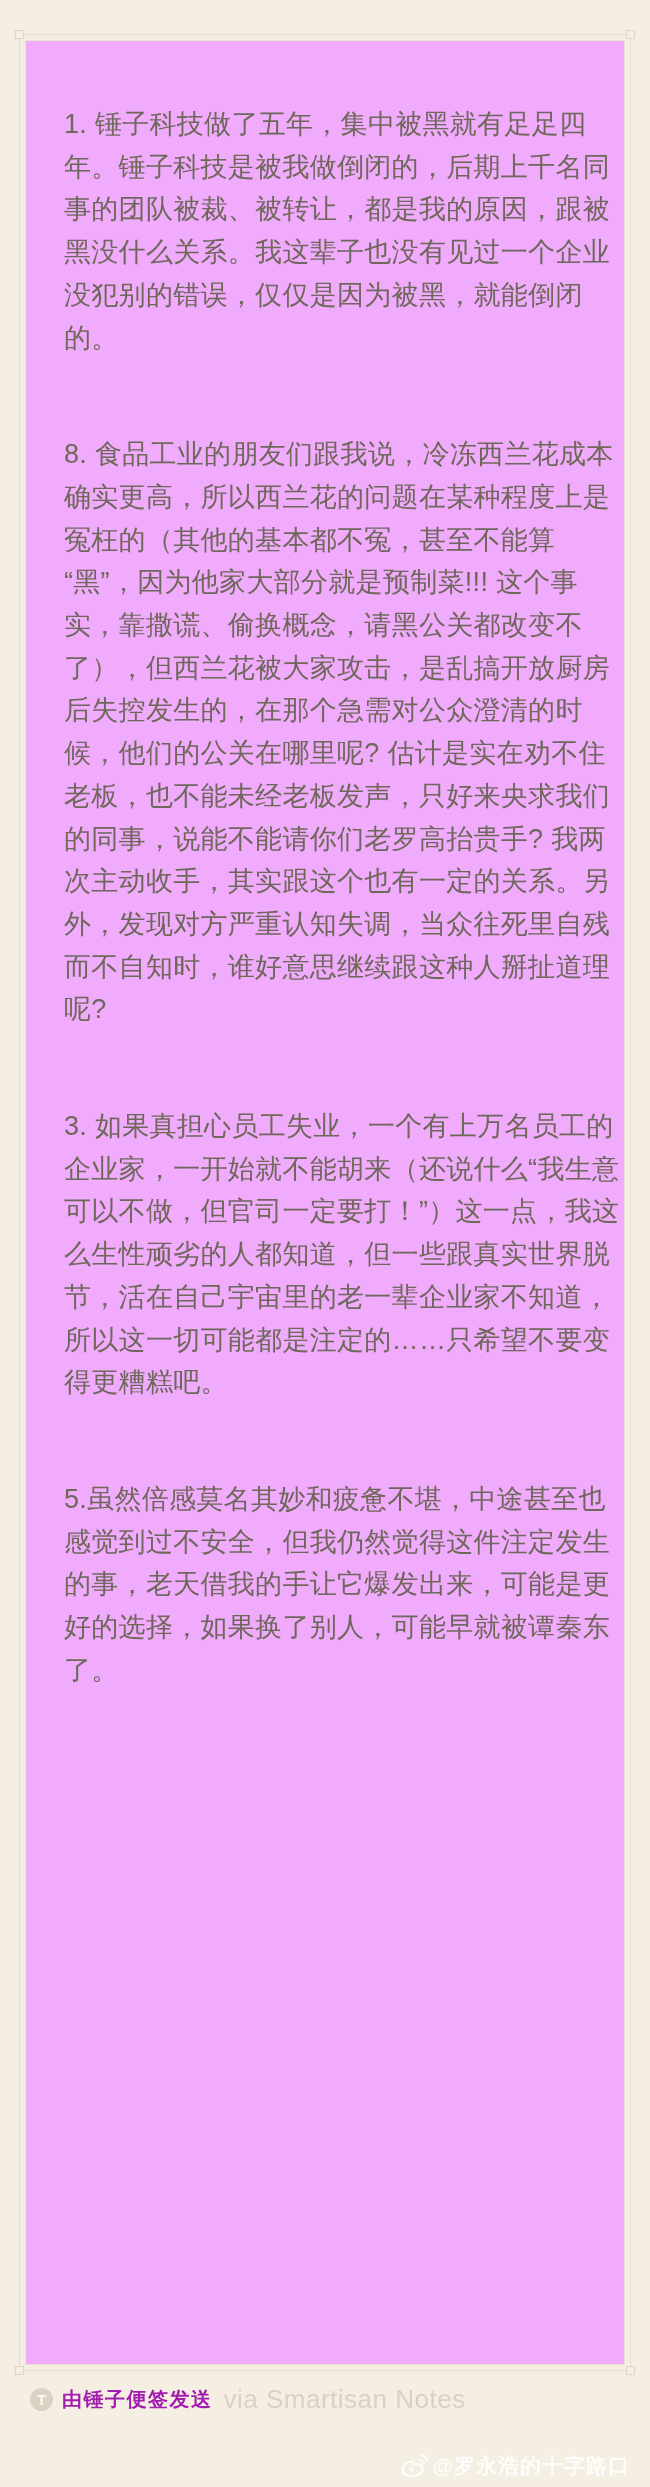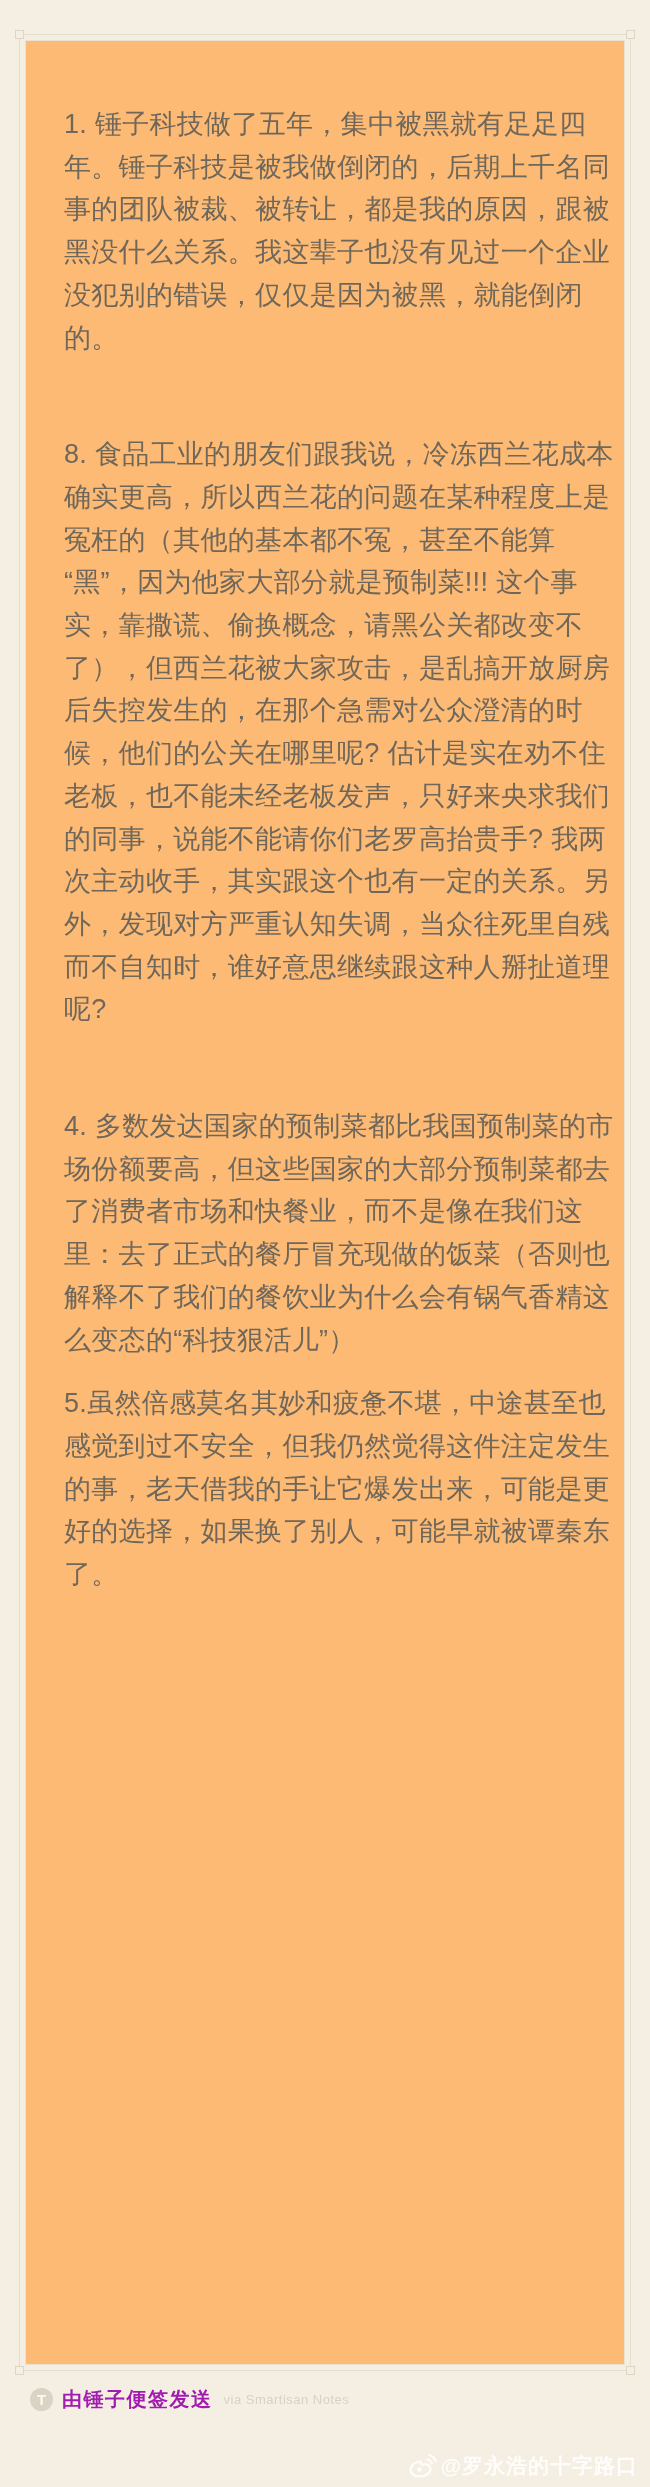"1. 锤子科技做了五年，集中被黑就有足足四" .card { background: #fdba74 -> #f0abfc }
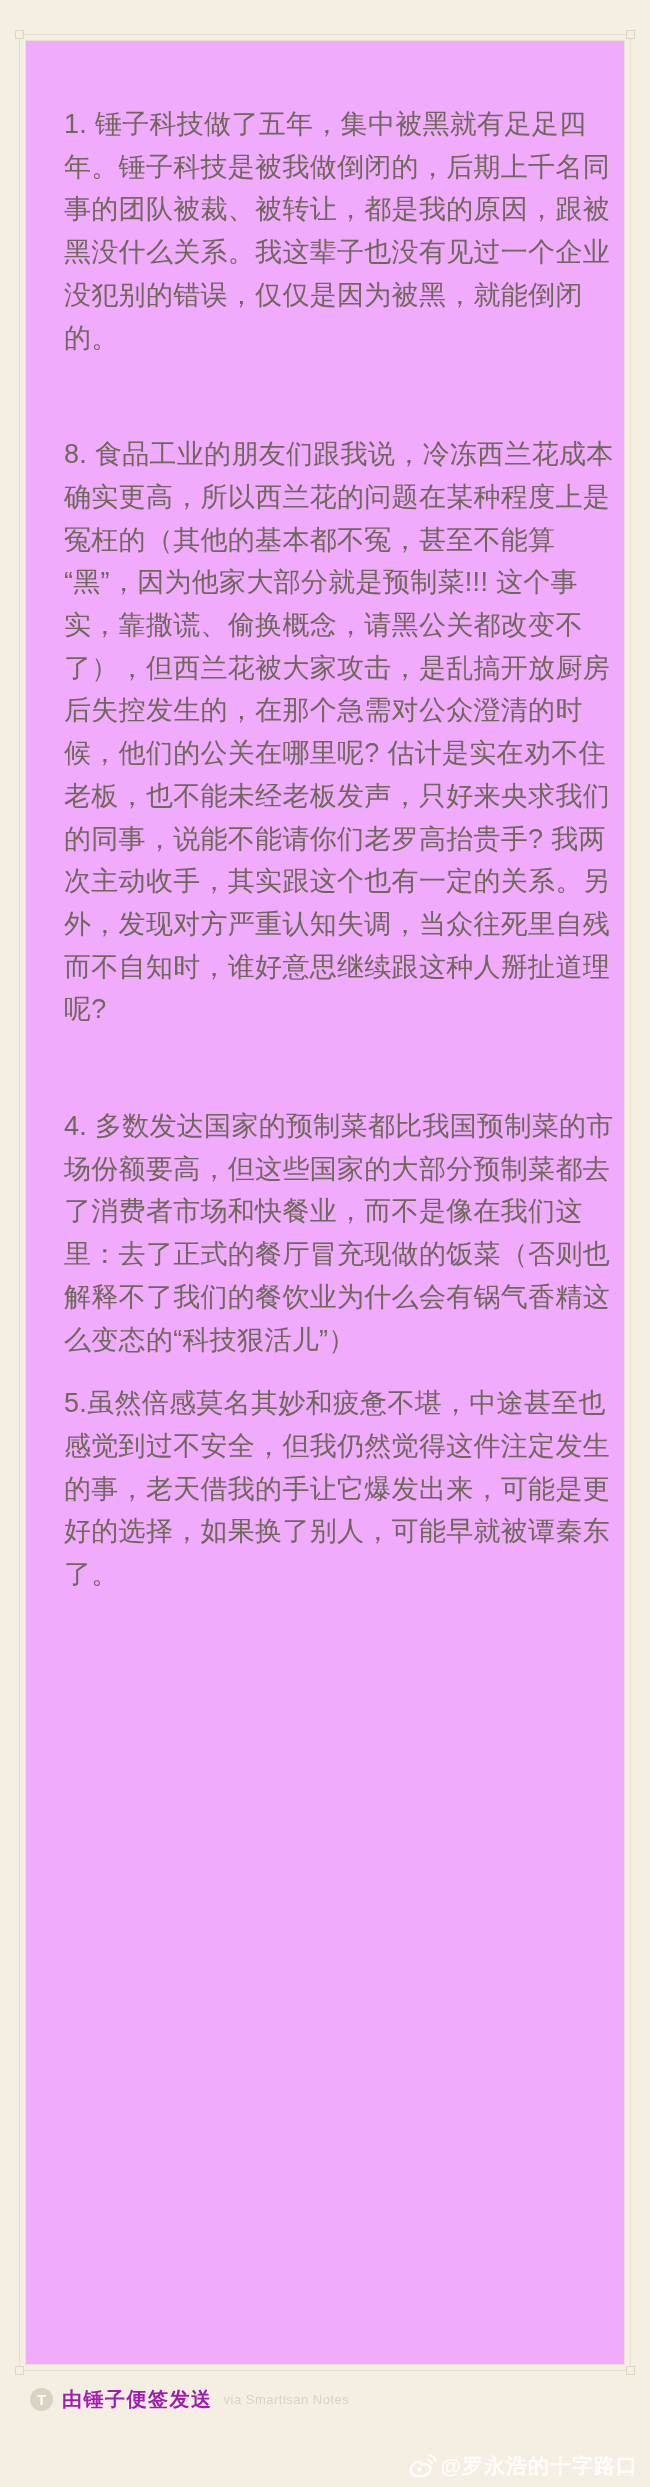"3. 如果真担心员工失业，一个有上万名员工的" p.para { html: none -> <p>3. 如果真担心员工失业，一个有上万名员工的 企业家，一开始就不能胡来（还说什么“我生意 可以不做，但官司一定要打！”）这一点，我这 么生性顽劣的人都知道，但一些跟真实世界脱 节，活在自己宇宙里的老一辈企业家不知道， 所以这一切可能都是注定的……只希望不要变 得更糟糕吧。</p> }
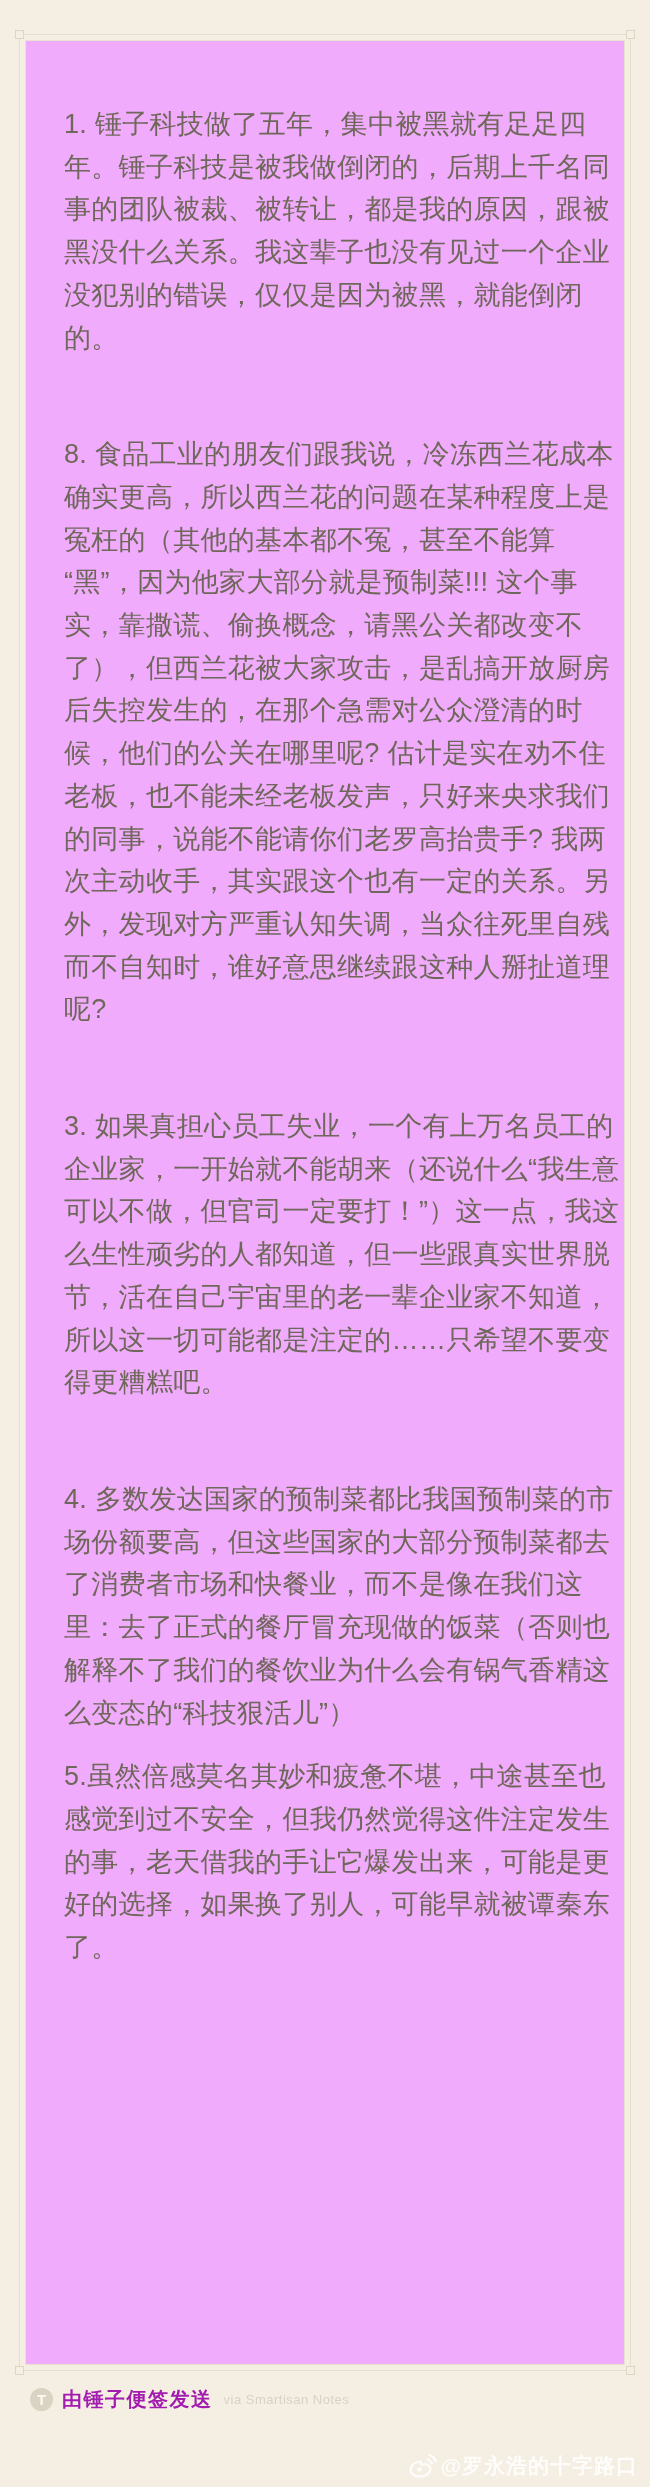"4. 多数发达国家的预制菜都比我国预制菜的市" p.para { html: <p>4. 多数发达国家的预制菜都比我国预制菜的市 场份额要高，但这些国家的大部分预制菜都去 了消费者市场和快餐业，而不是像在我们这 里：去了正式的餐厅冒充现做的饭菜（否则也 解释不了我们的餐饮业为什么会有锅气香精这 么变态的“科技狠活儿”）</p> -> none }
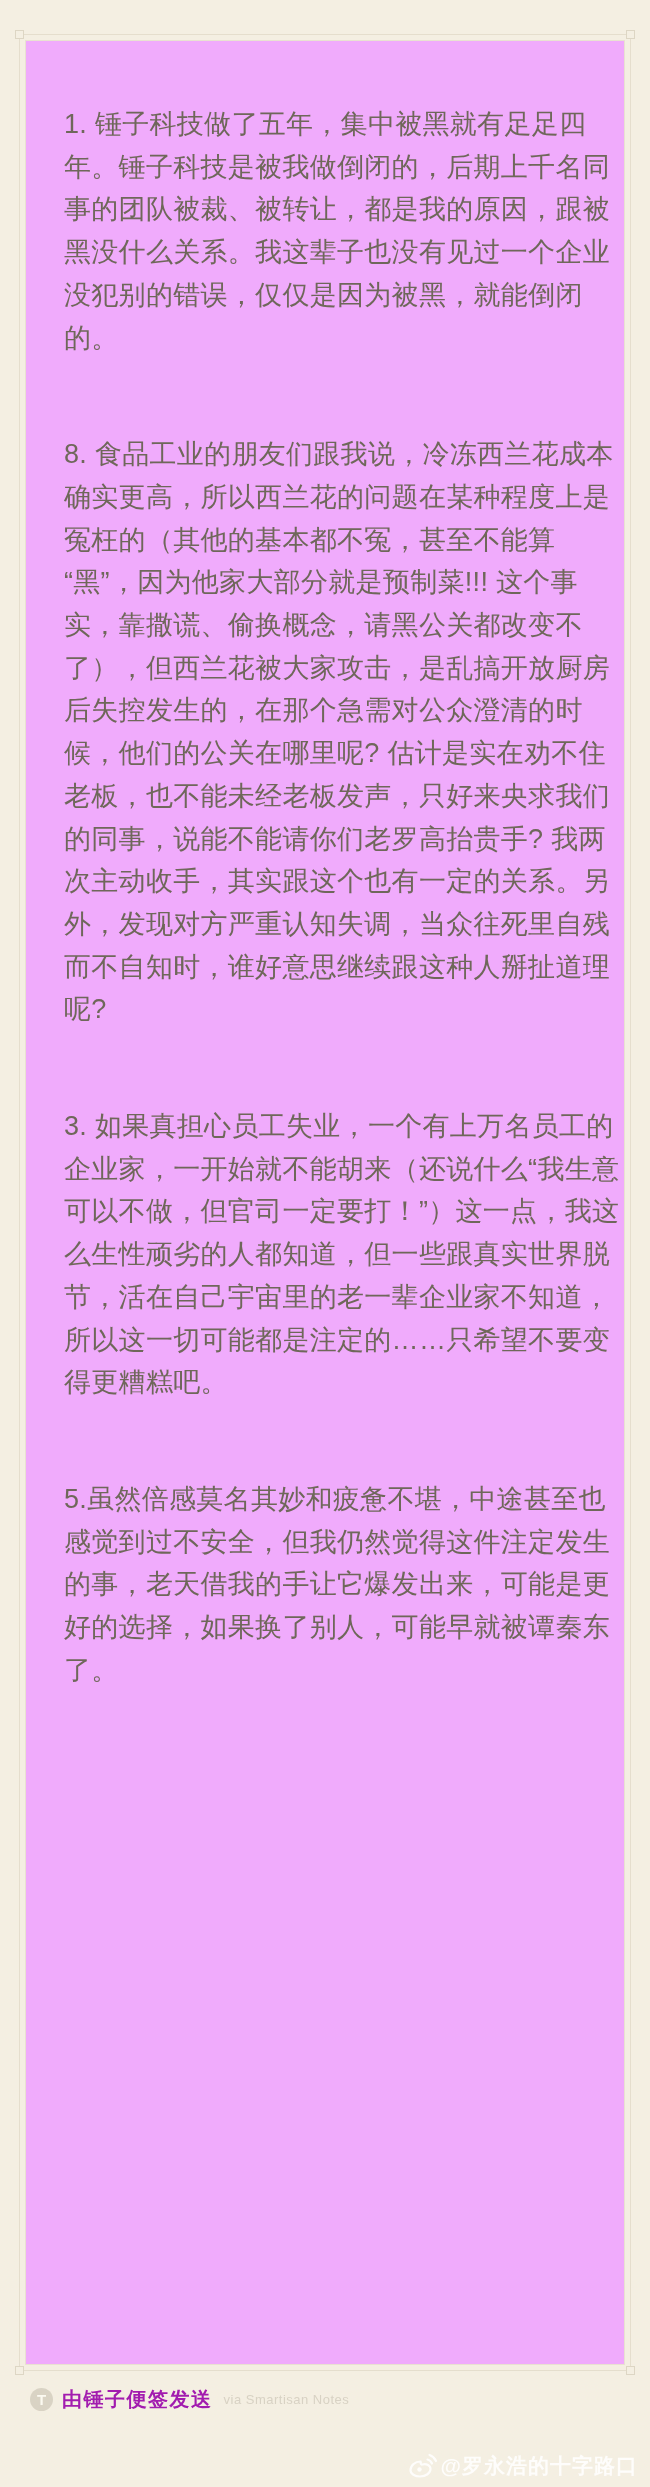"via Smartisan Notes" .sent-en { font-size: 13px -> 26px }
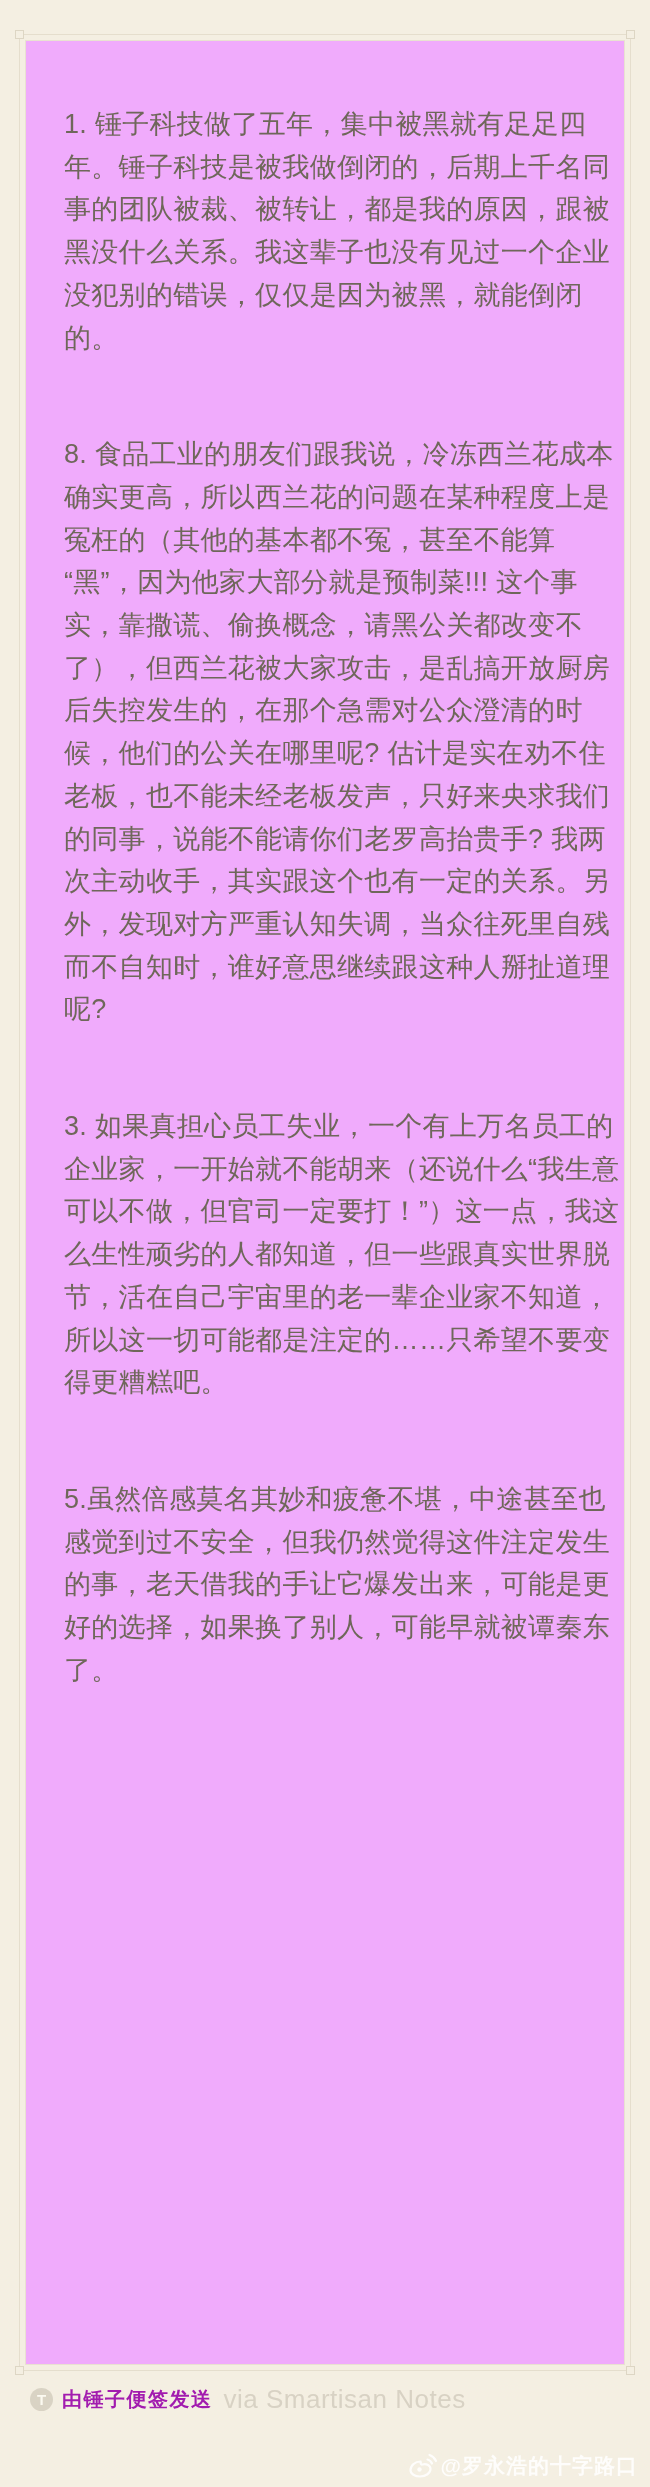"@罗永浩的十字路口" .watermark { right: 12px -> 20px }
